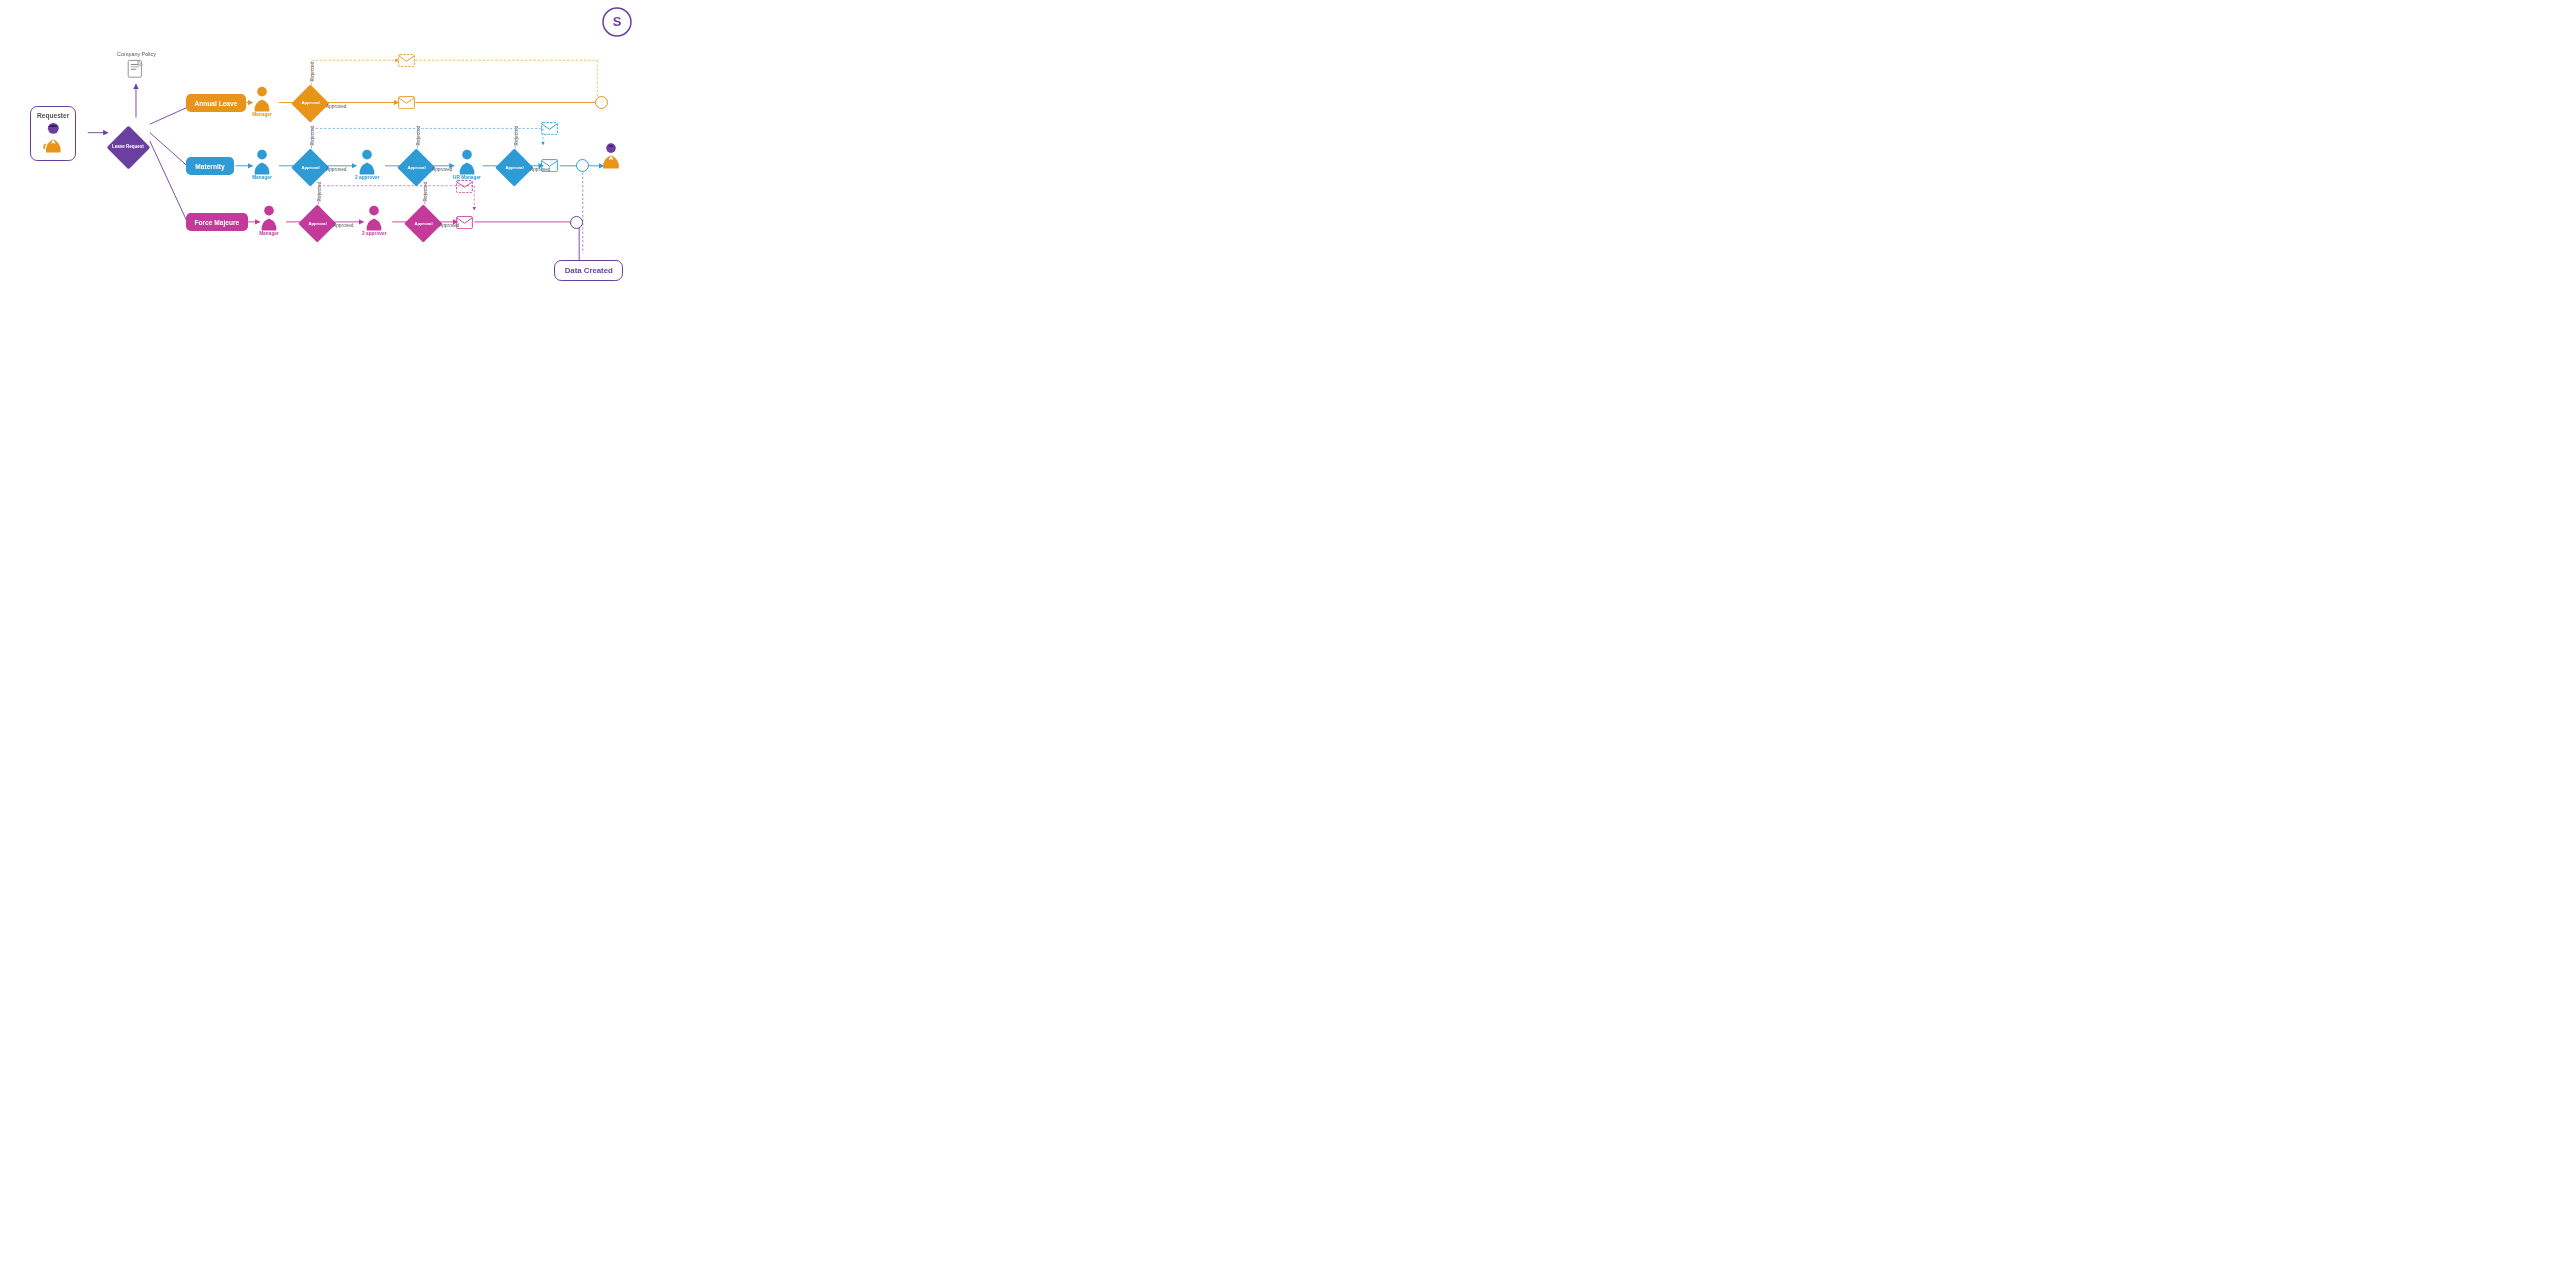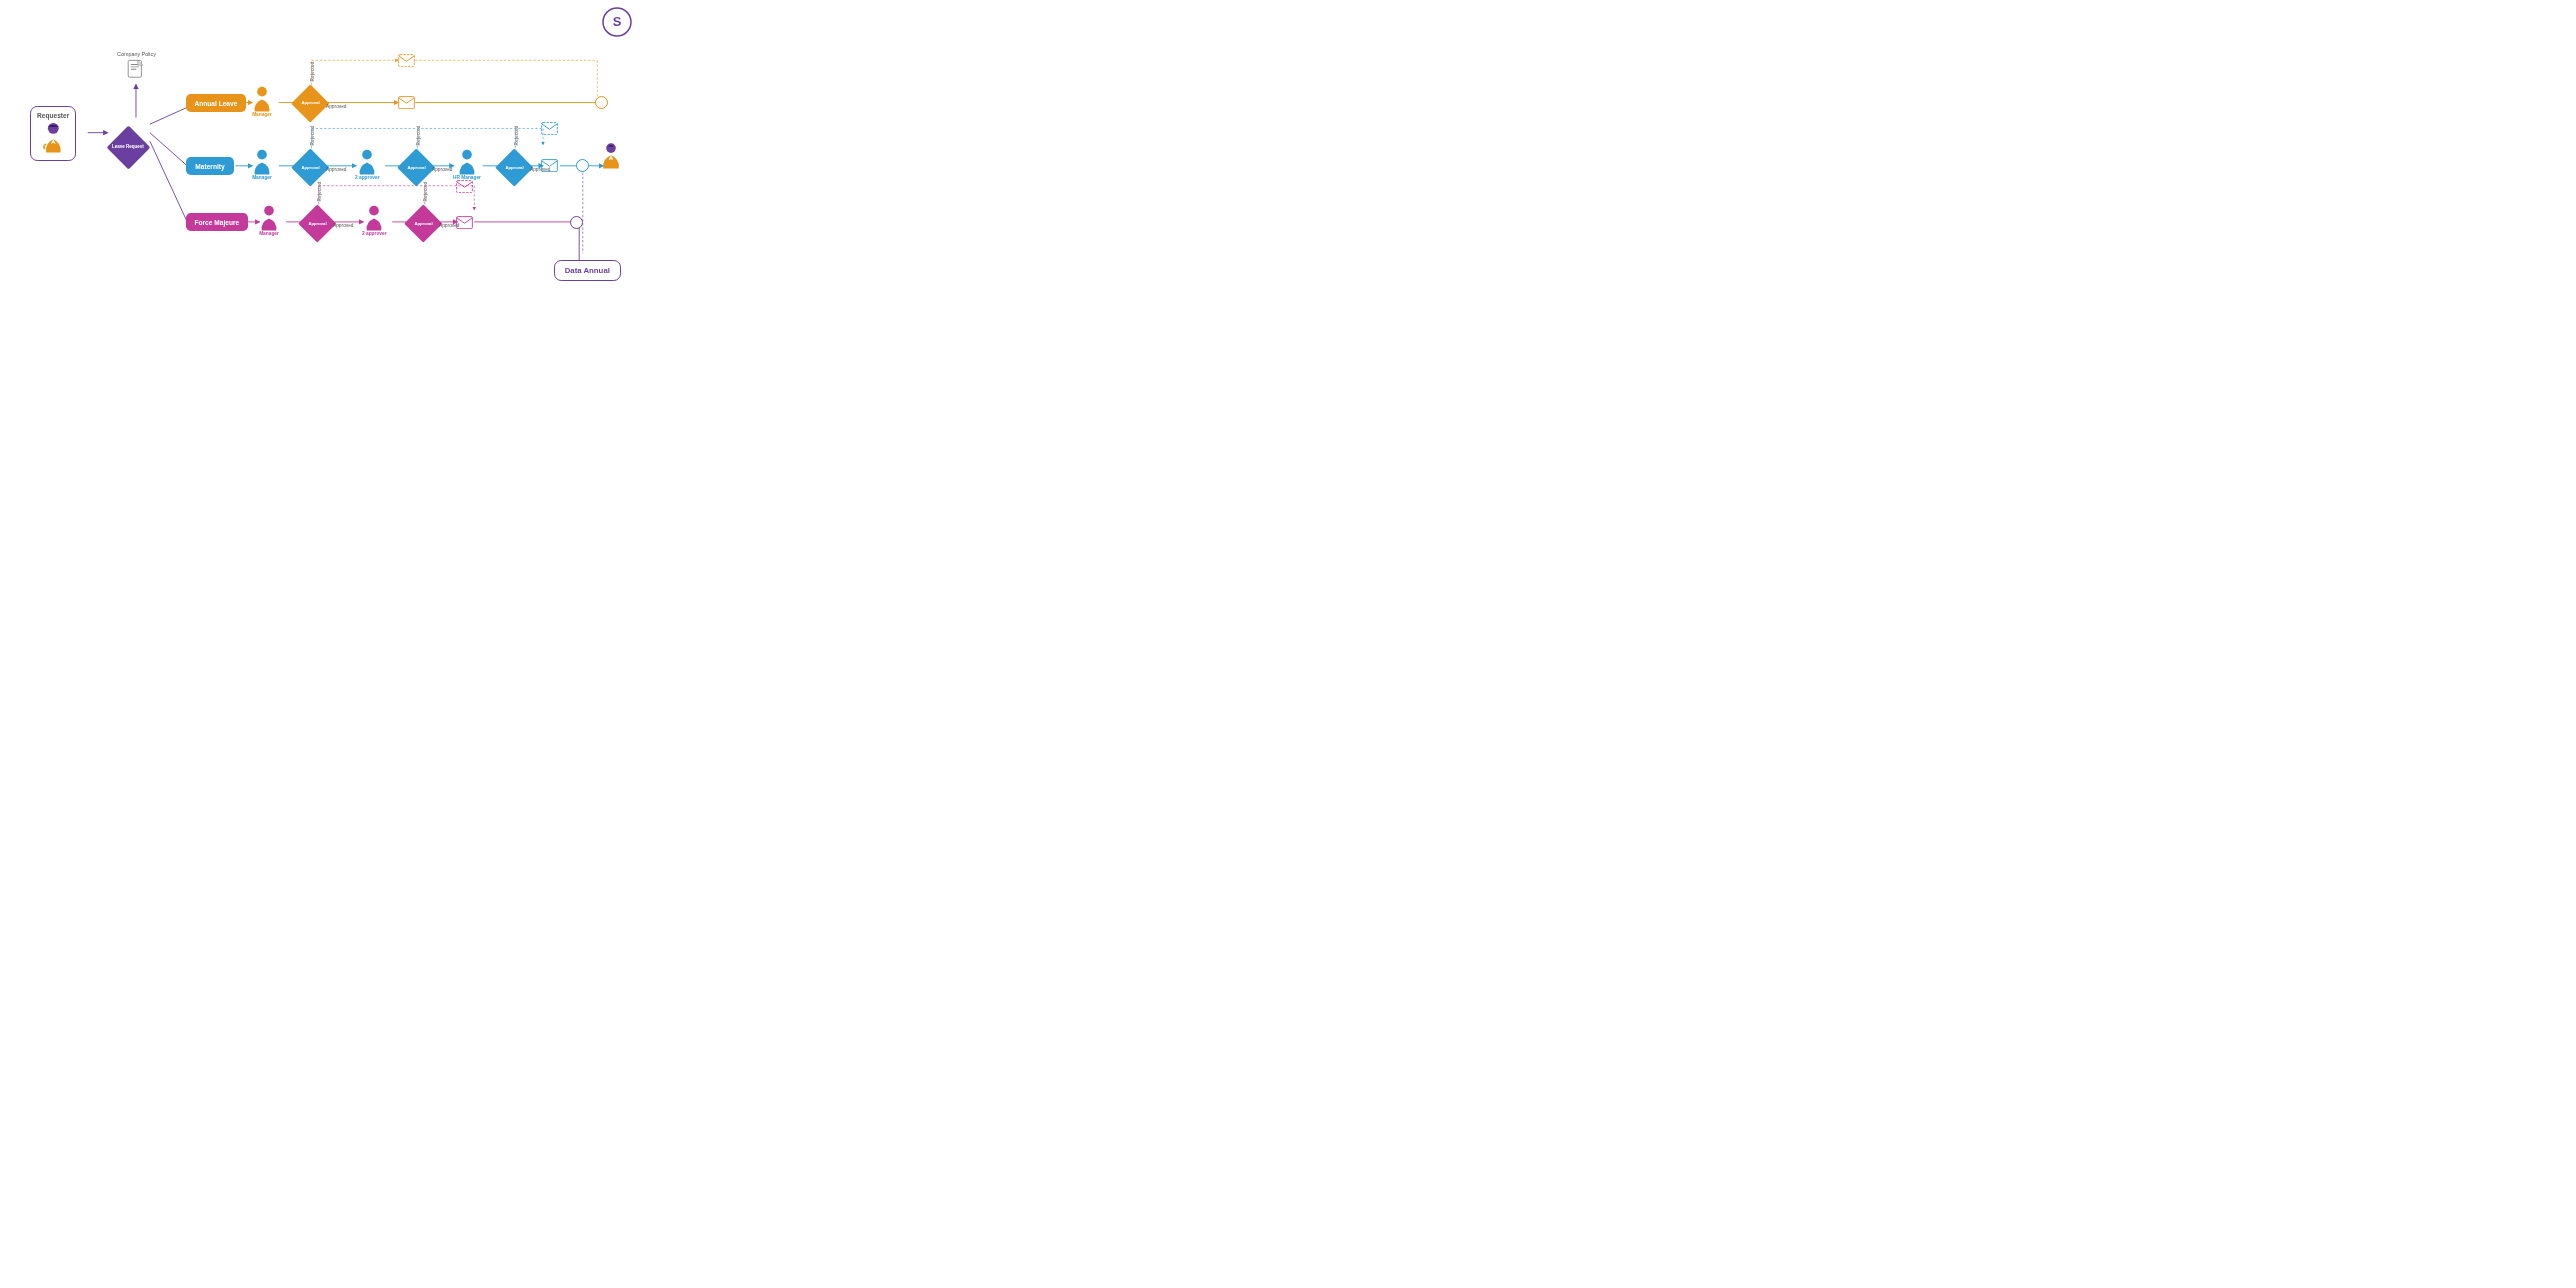"Data Annual" span { text: Annual -> Created }
